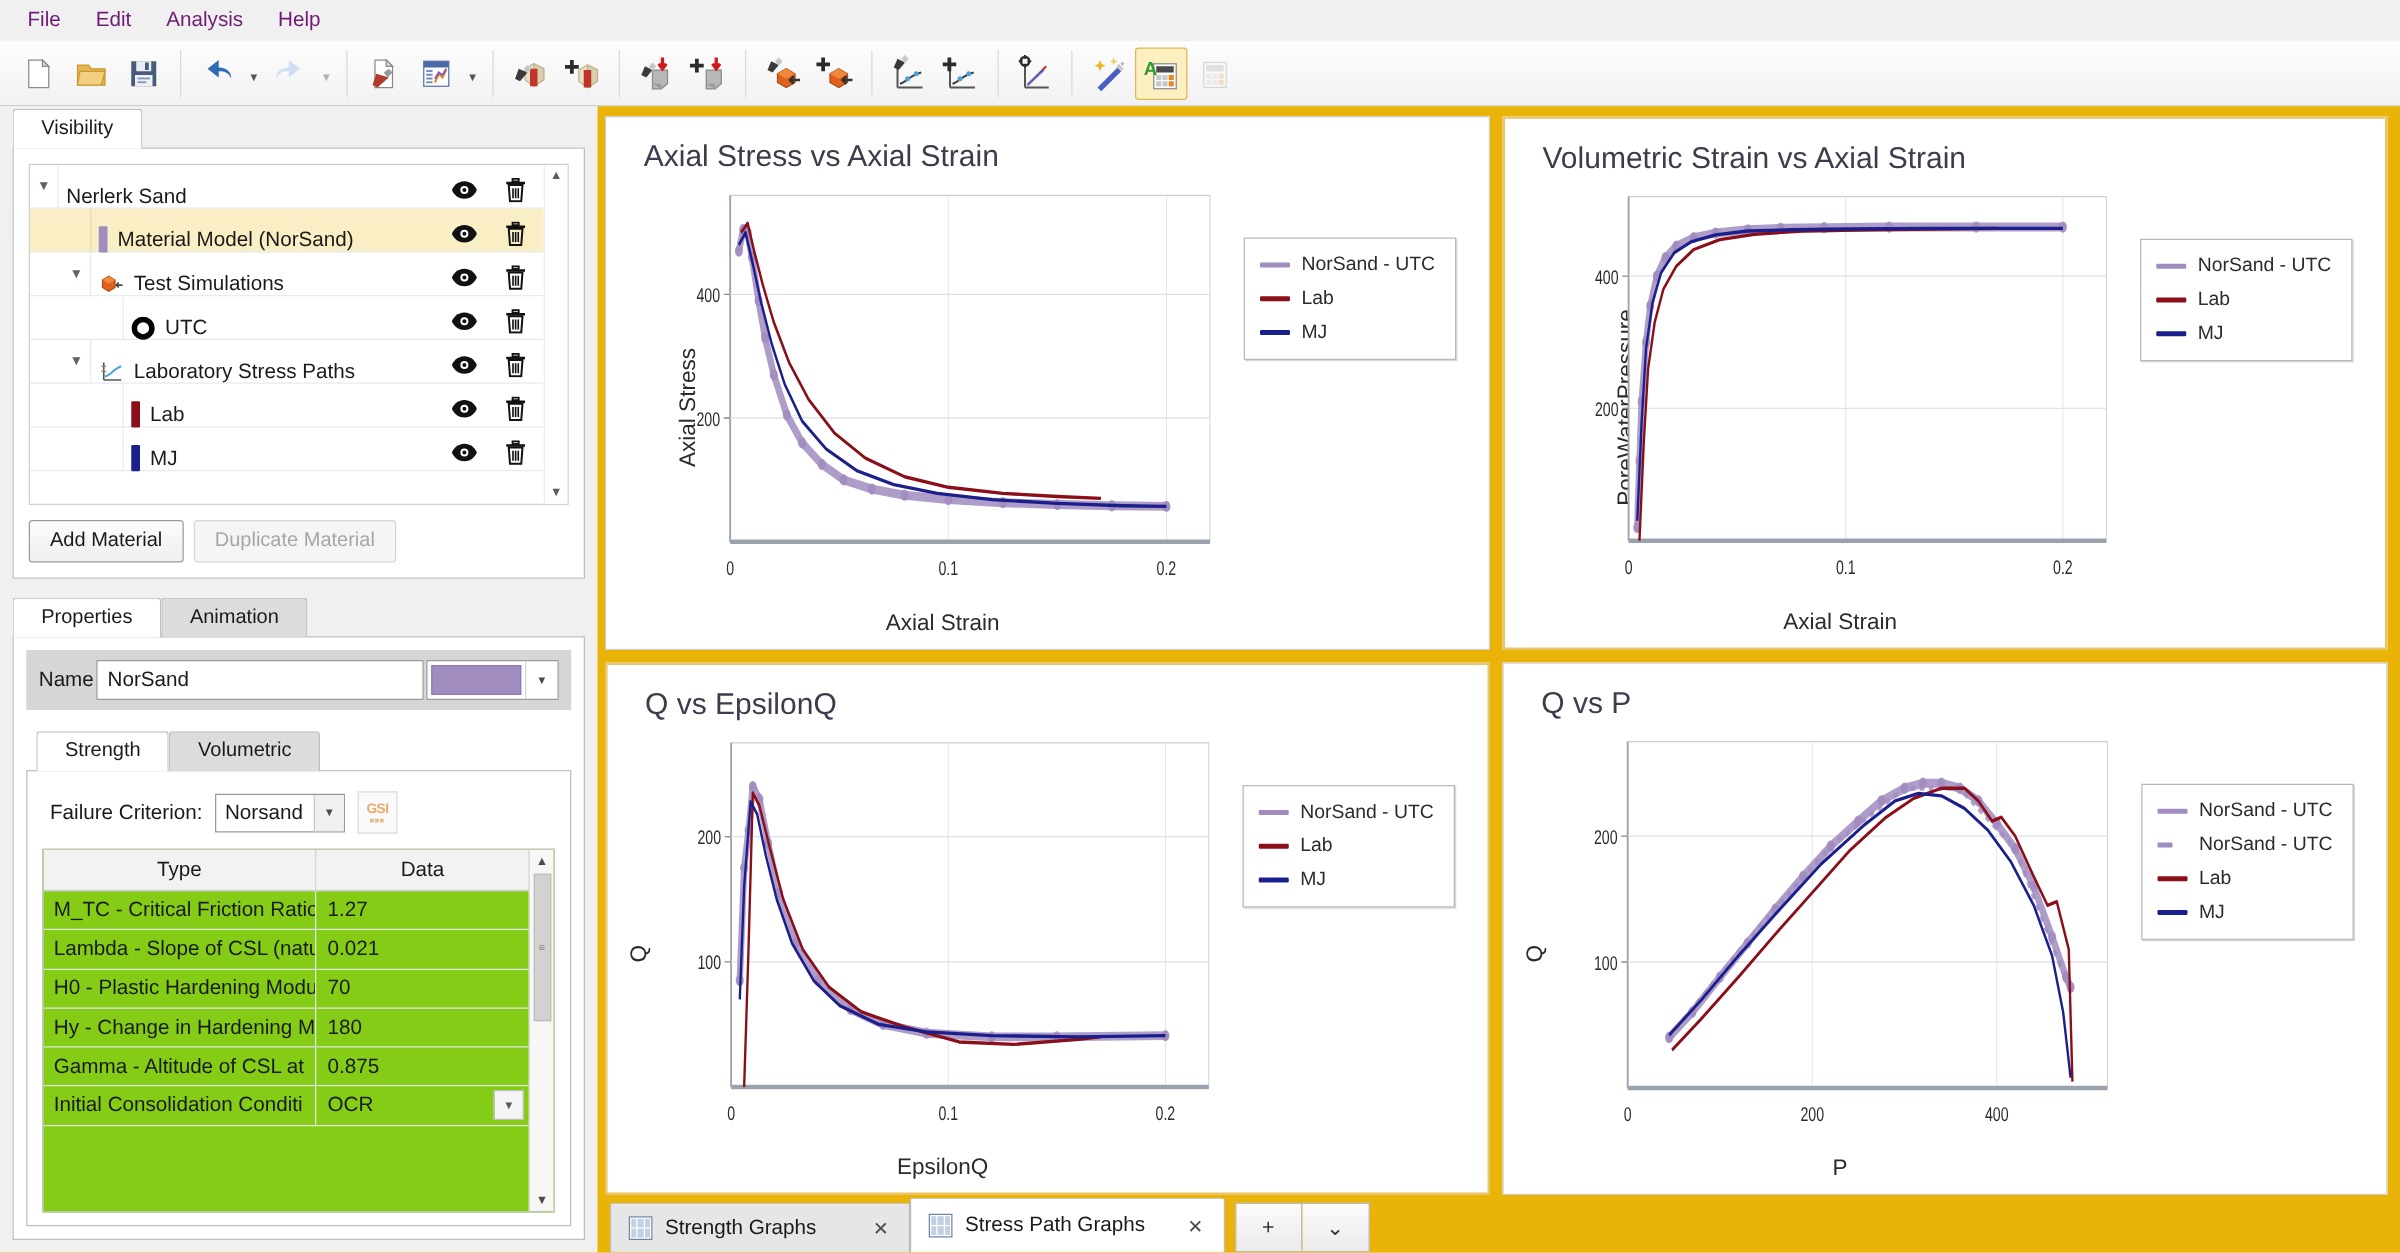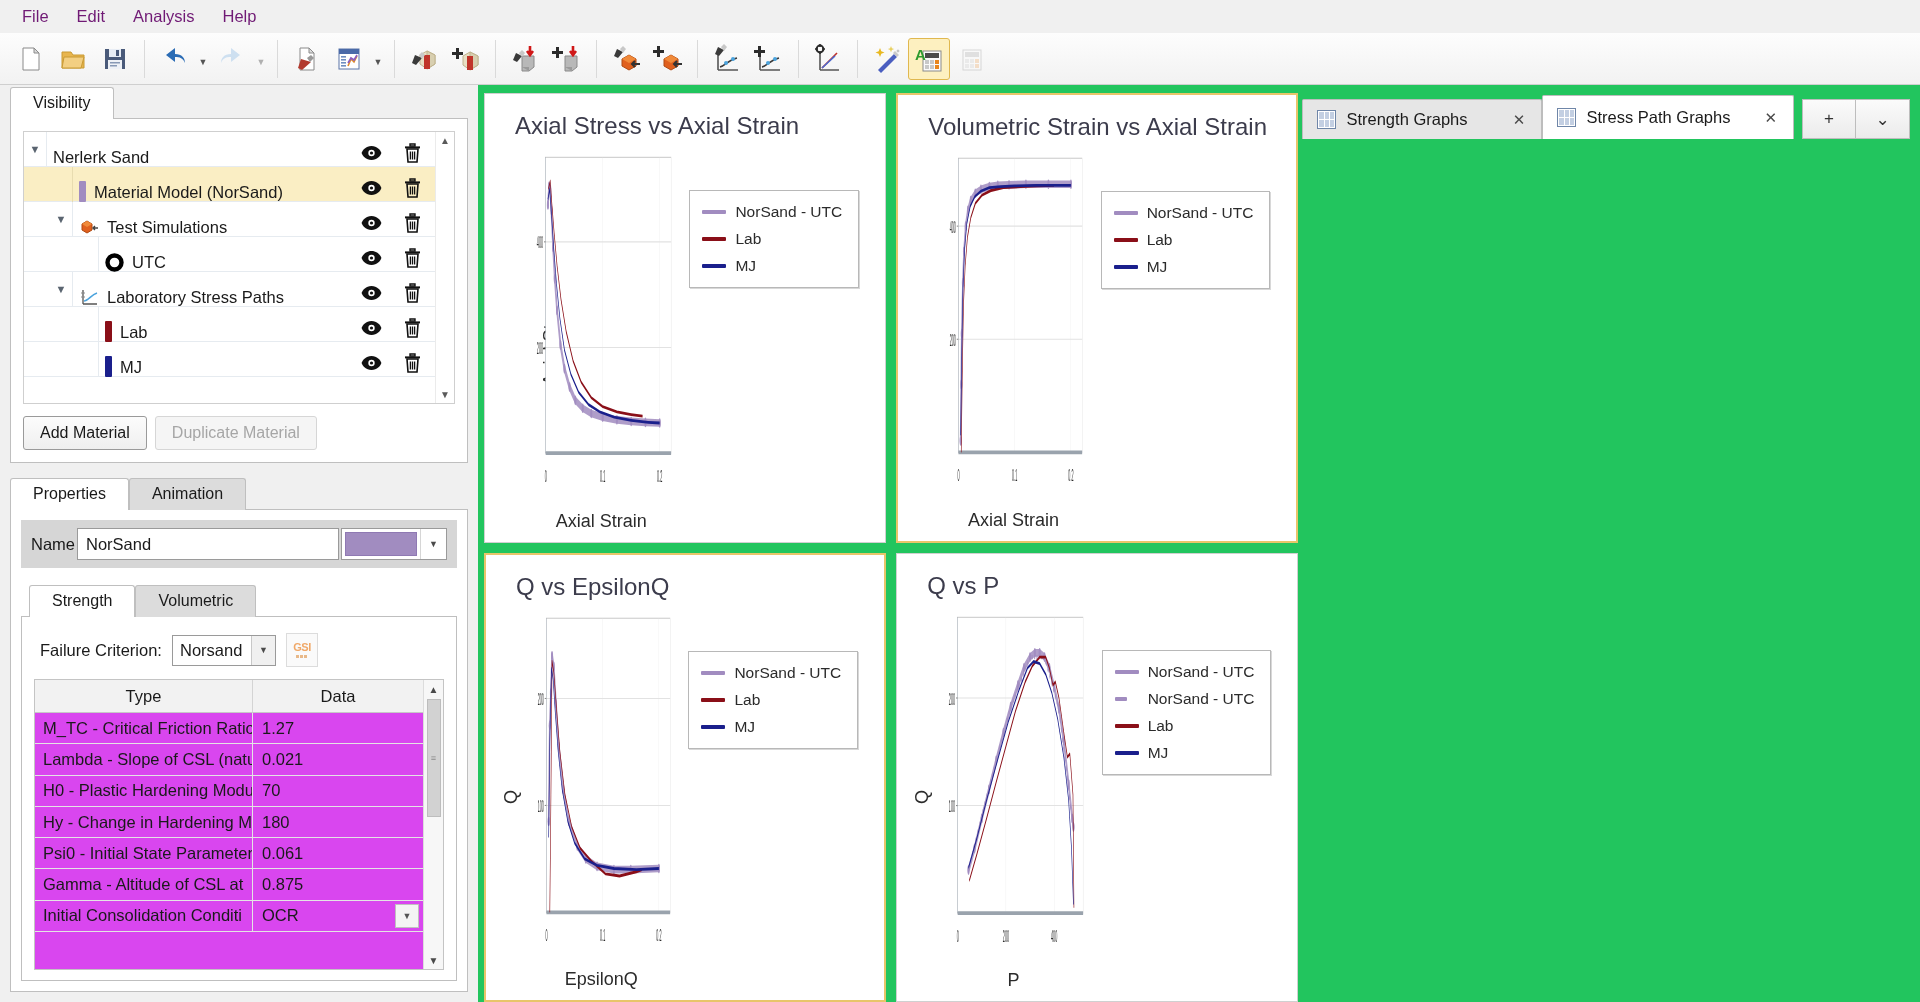"Axial Stress vs Axial Strain" #rightpane { background: #22c55e -> #eab308; flex-direction: row -> column }
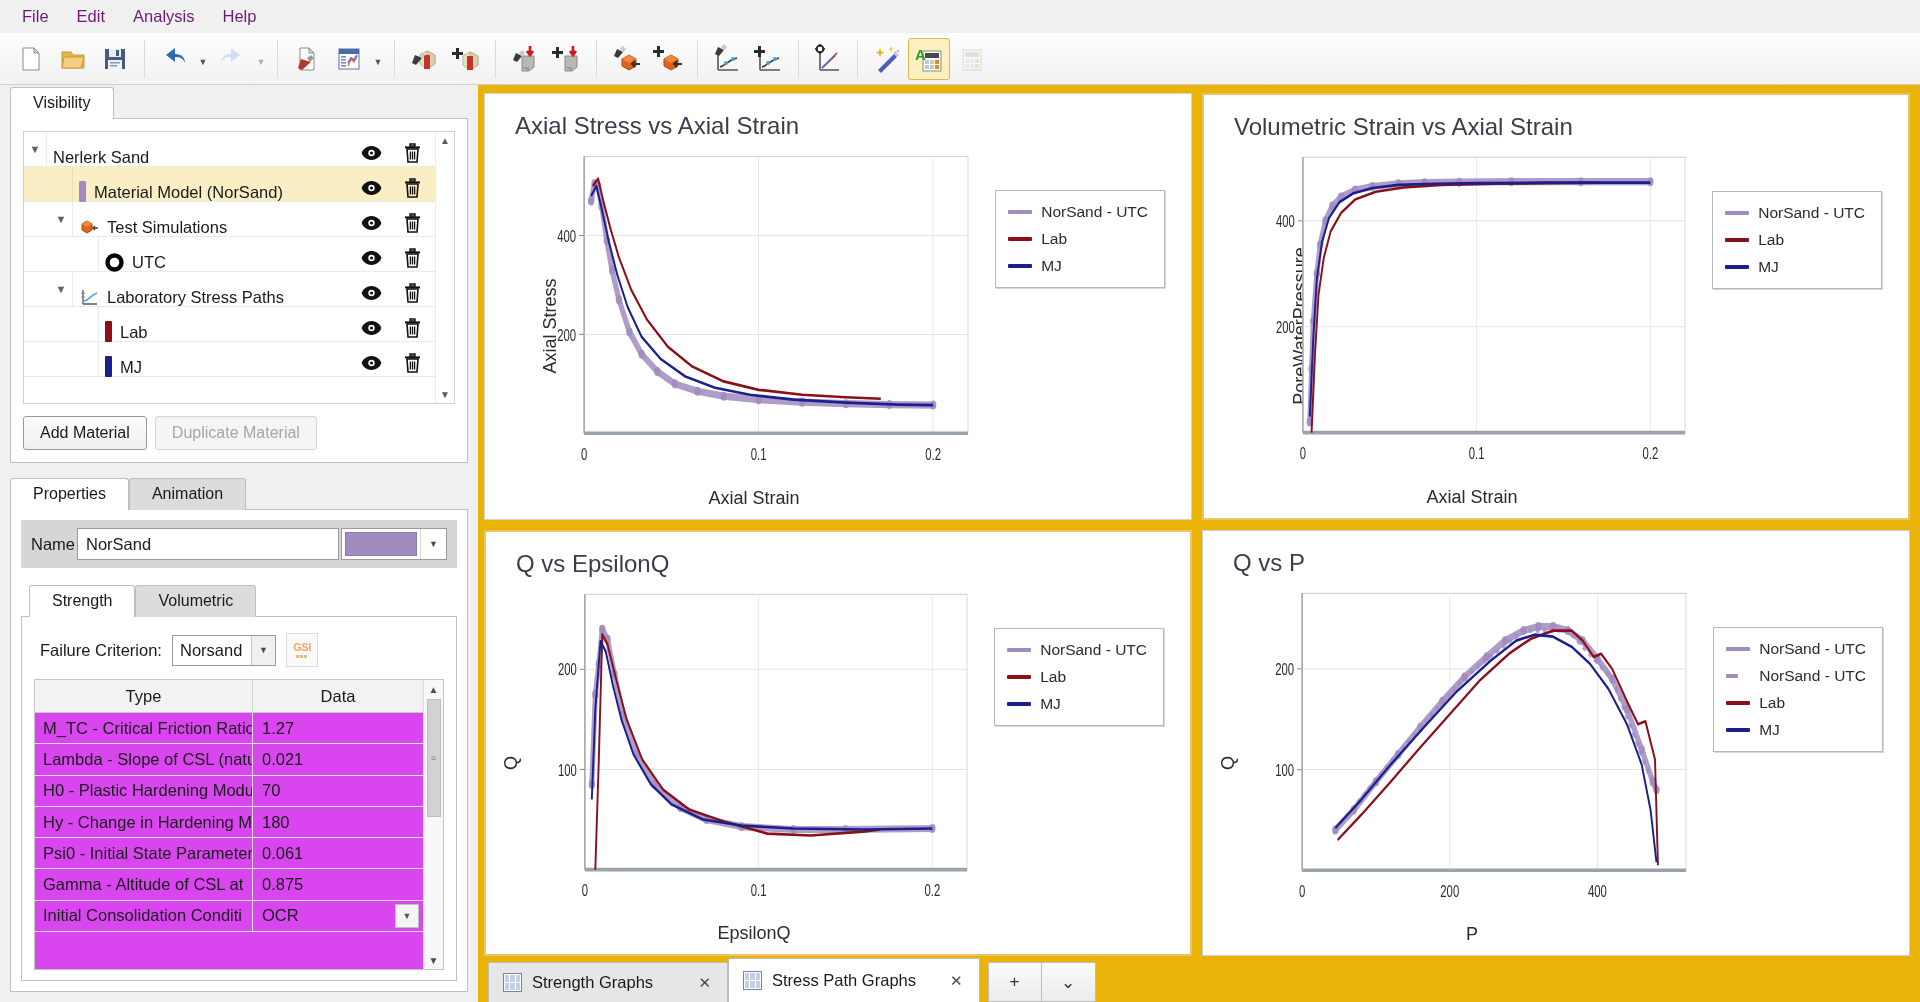"Type" #ptable-wrap { background: #d946ef -> #84cc16 }
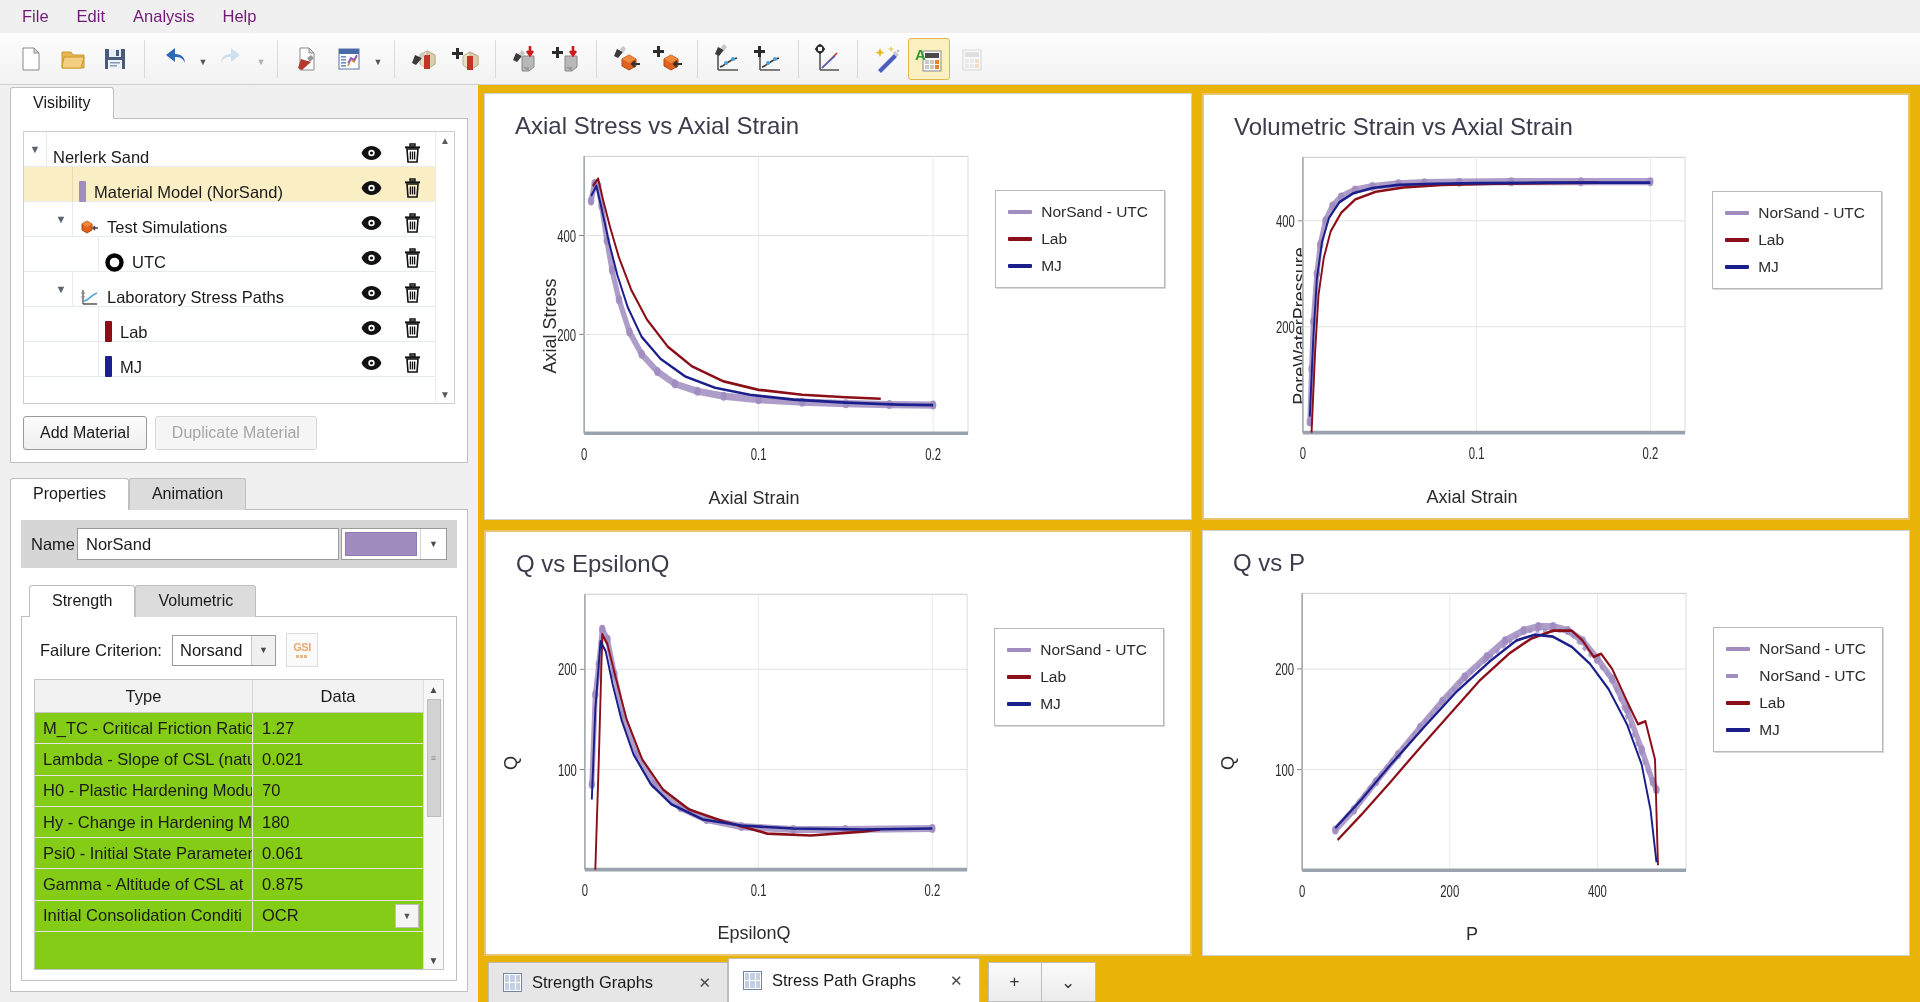"Psi0 - Initial State Parameter" div.prow { html: <div> <div>Psi0 - Initial State Parameter</div> <div> <span>0.061</span> </div> </div> -> none }
